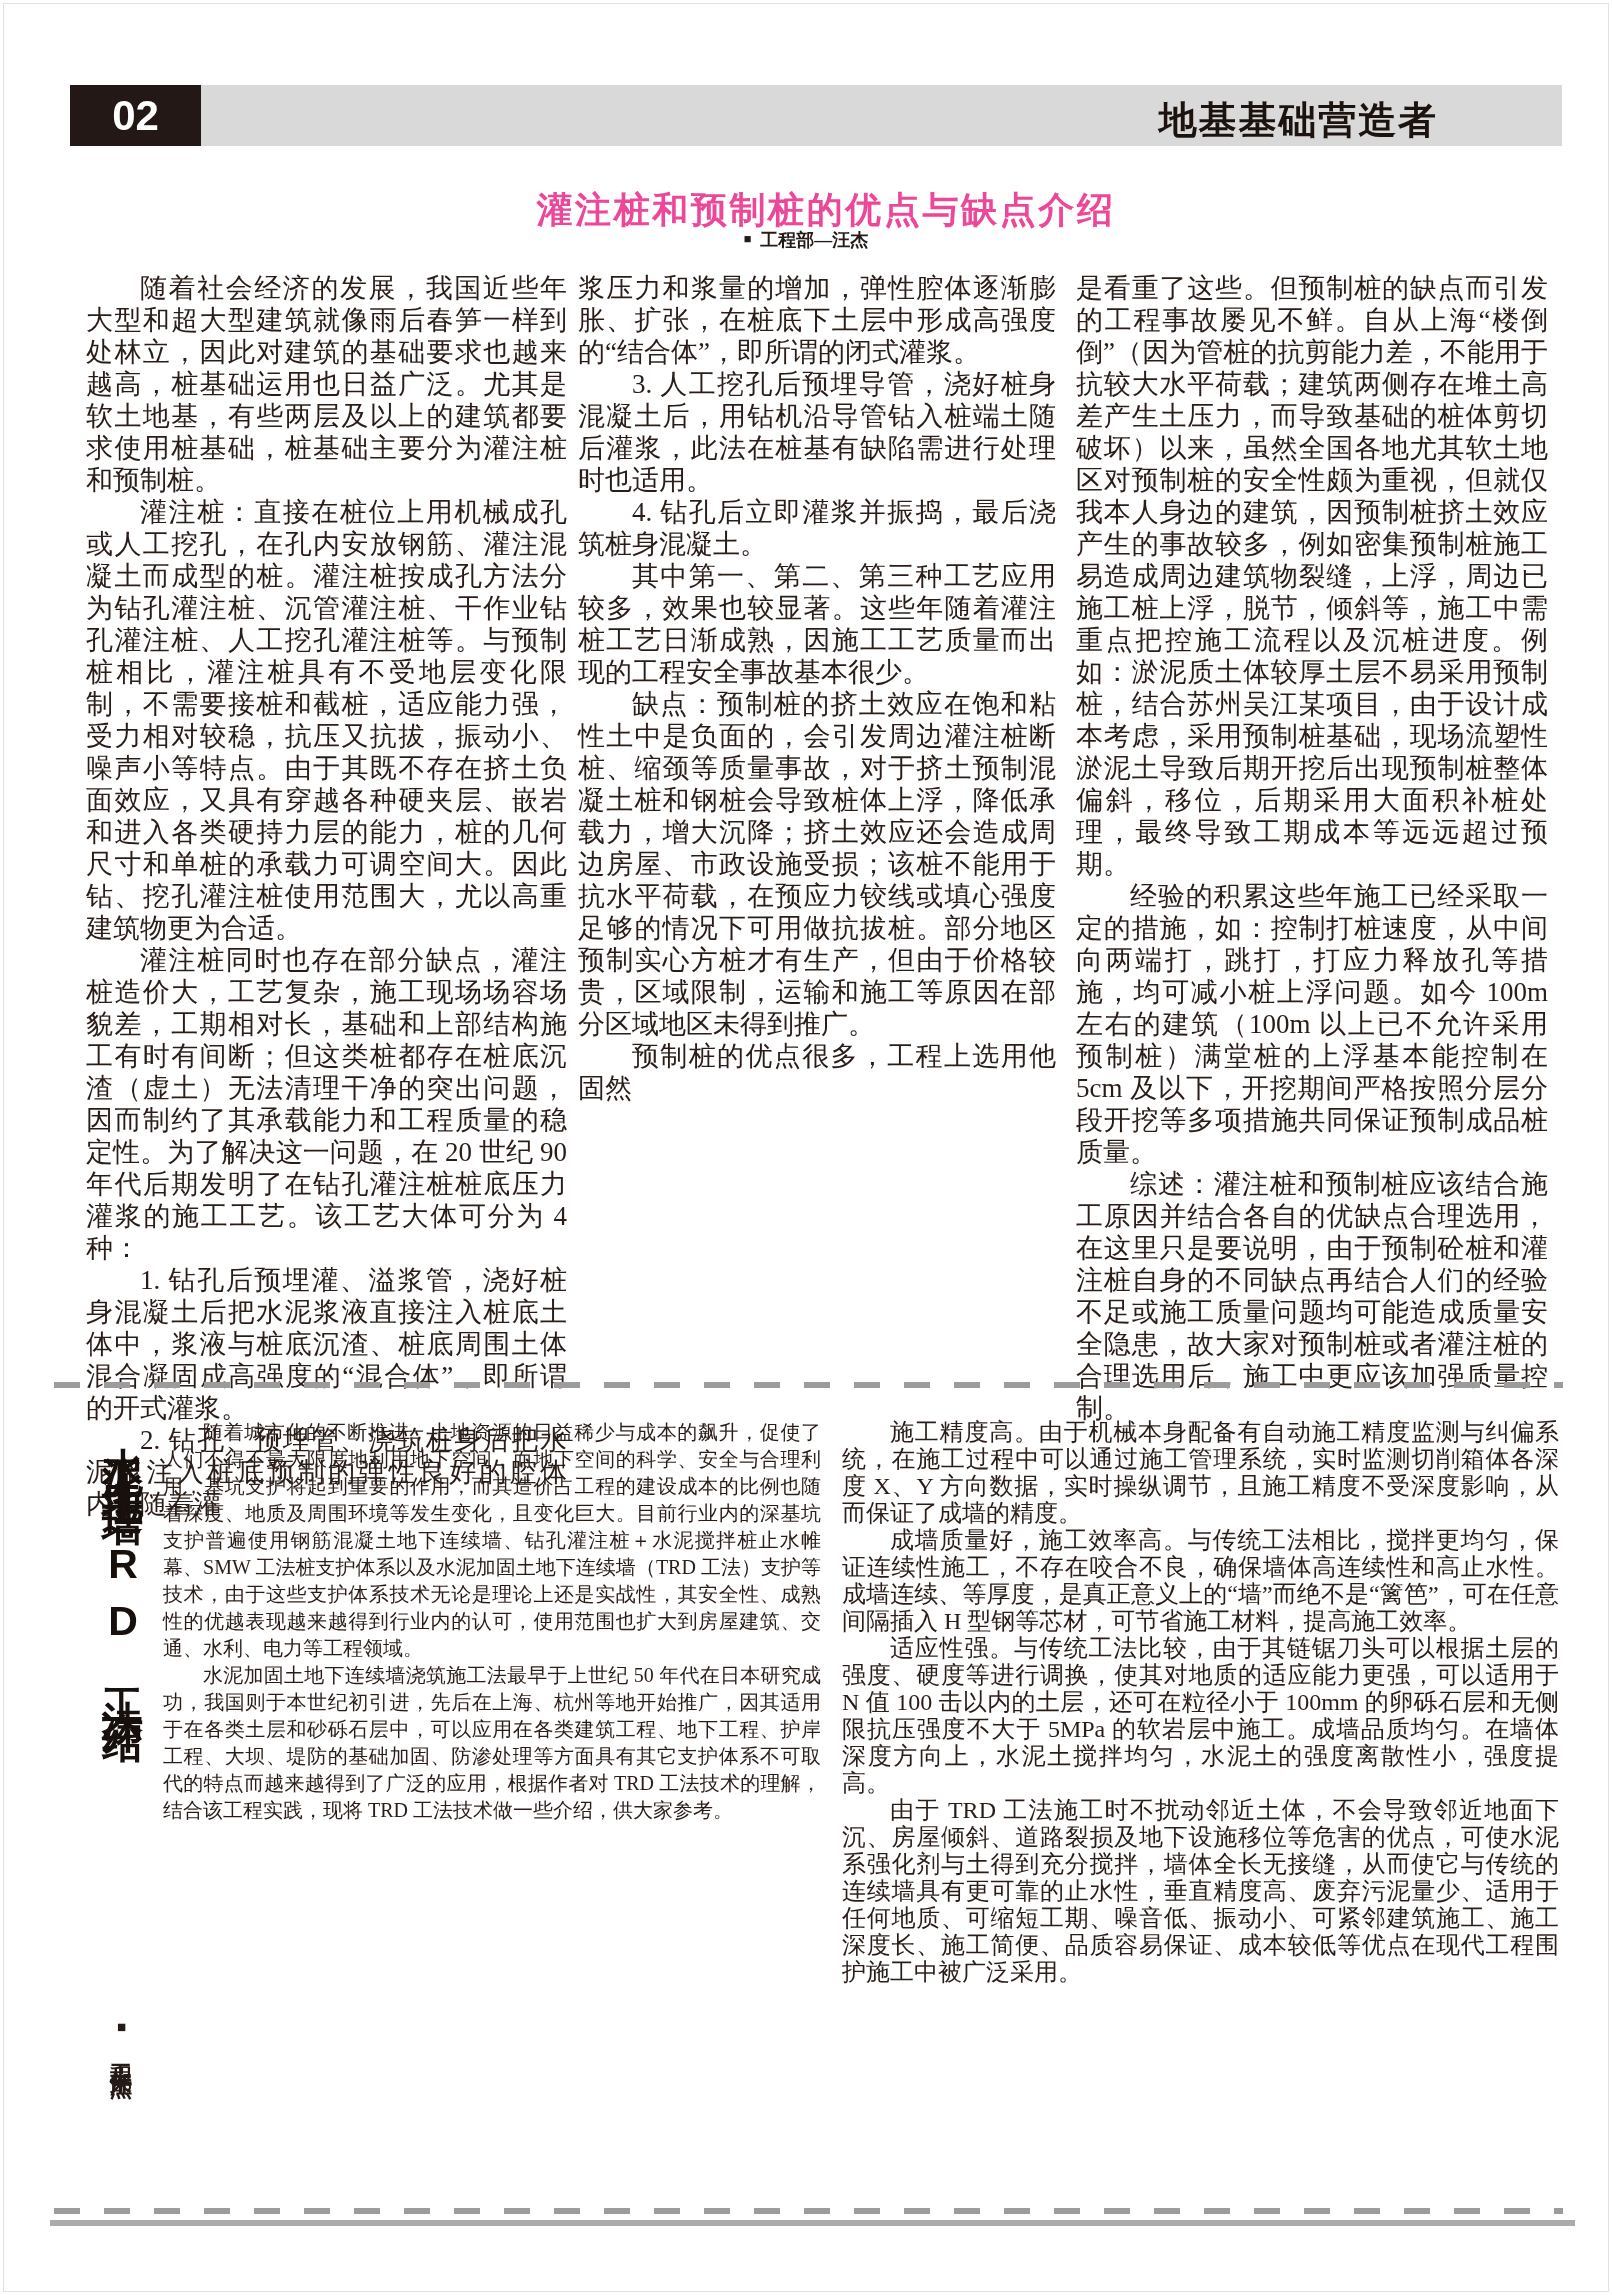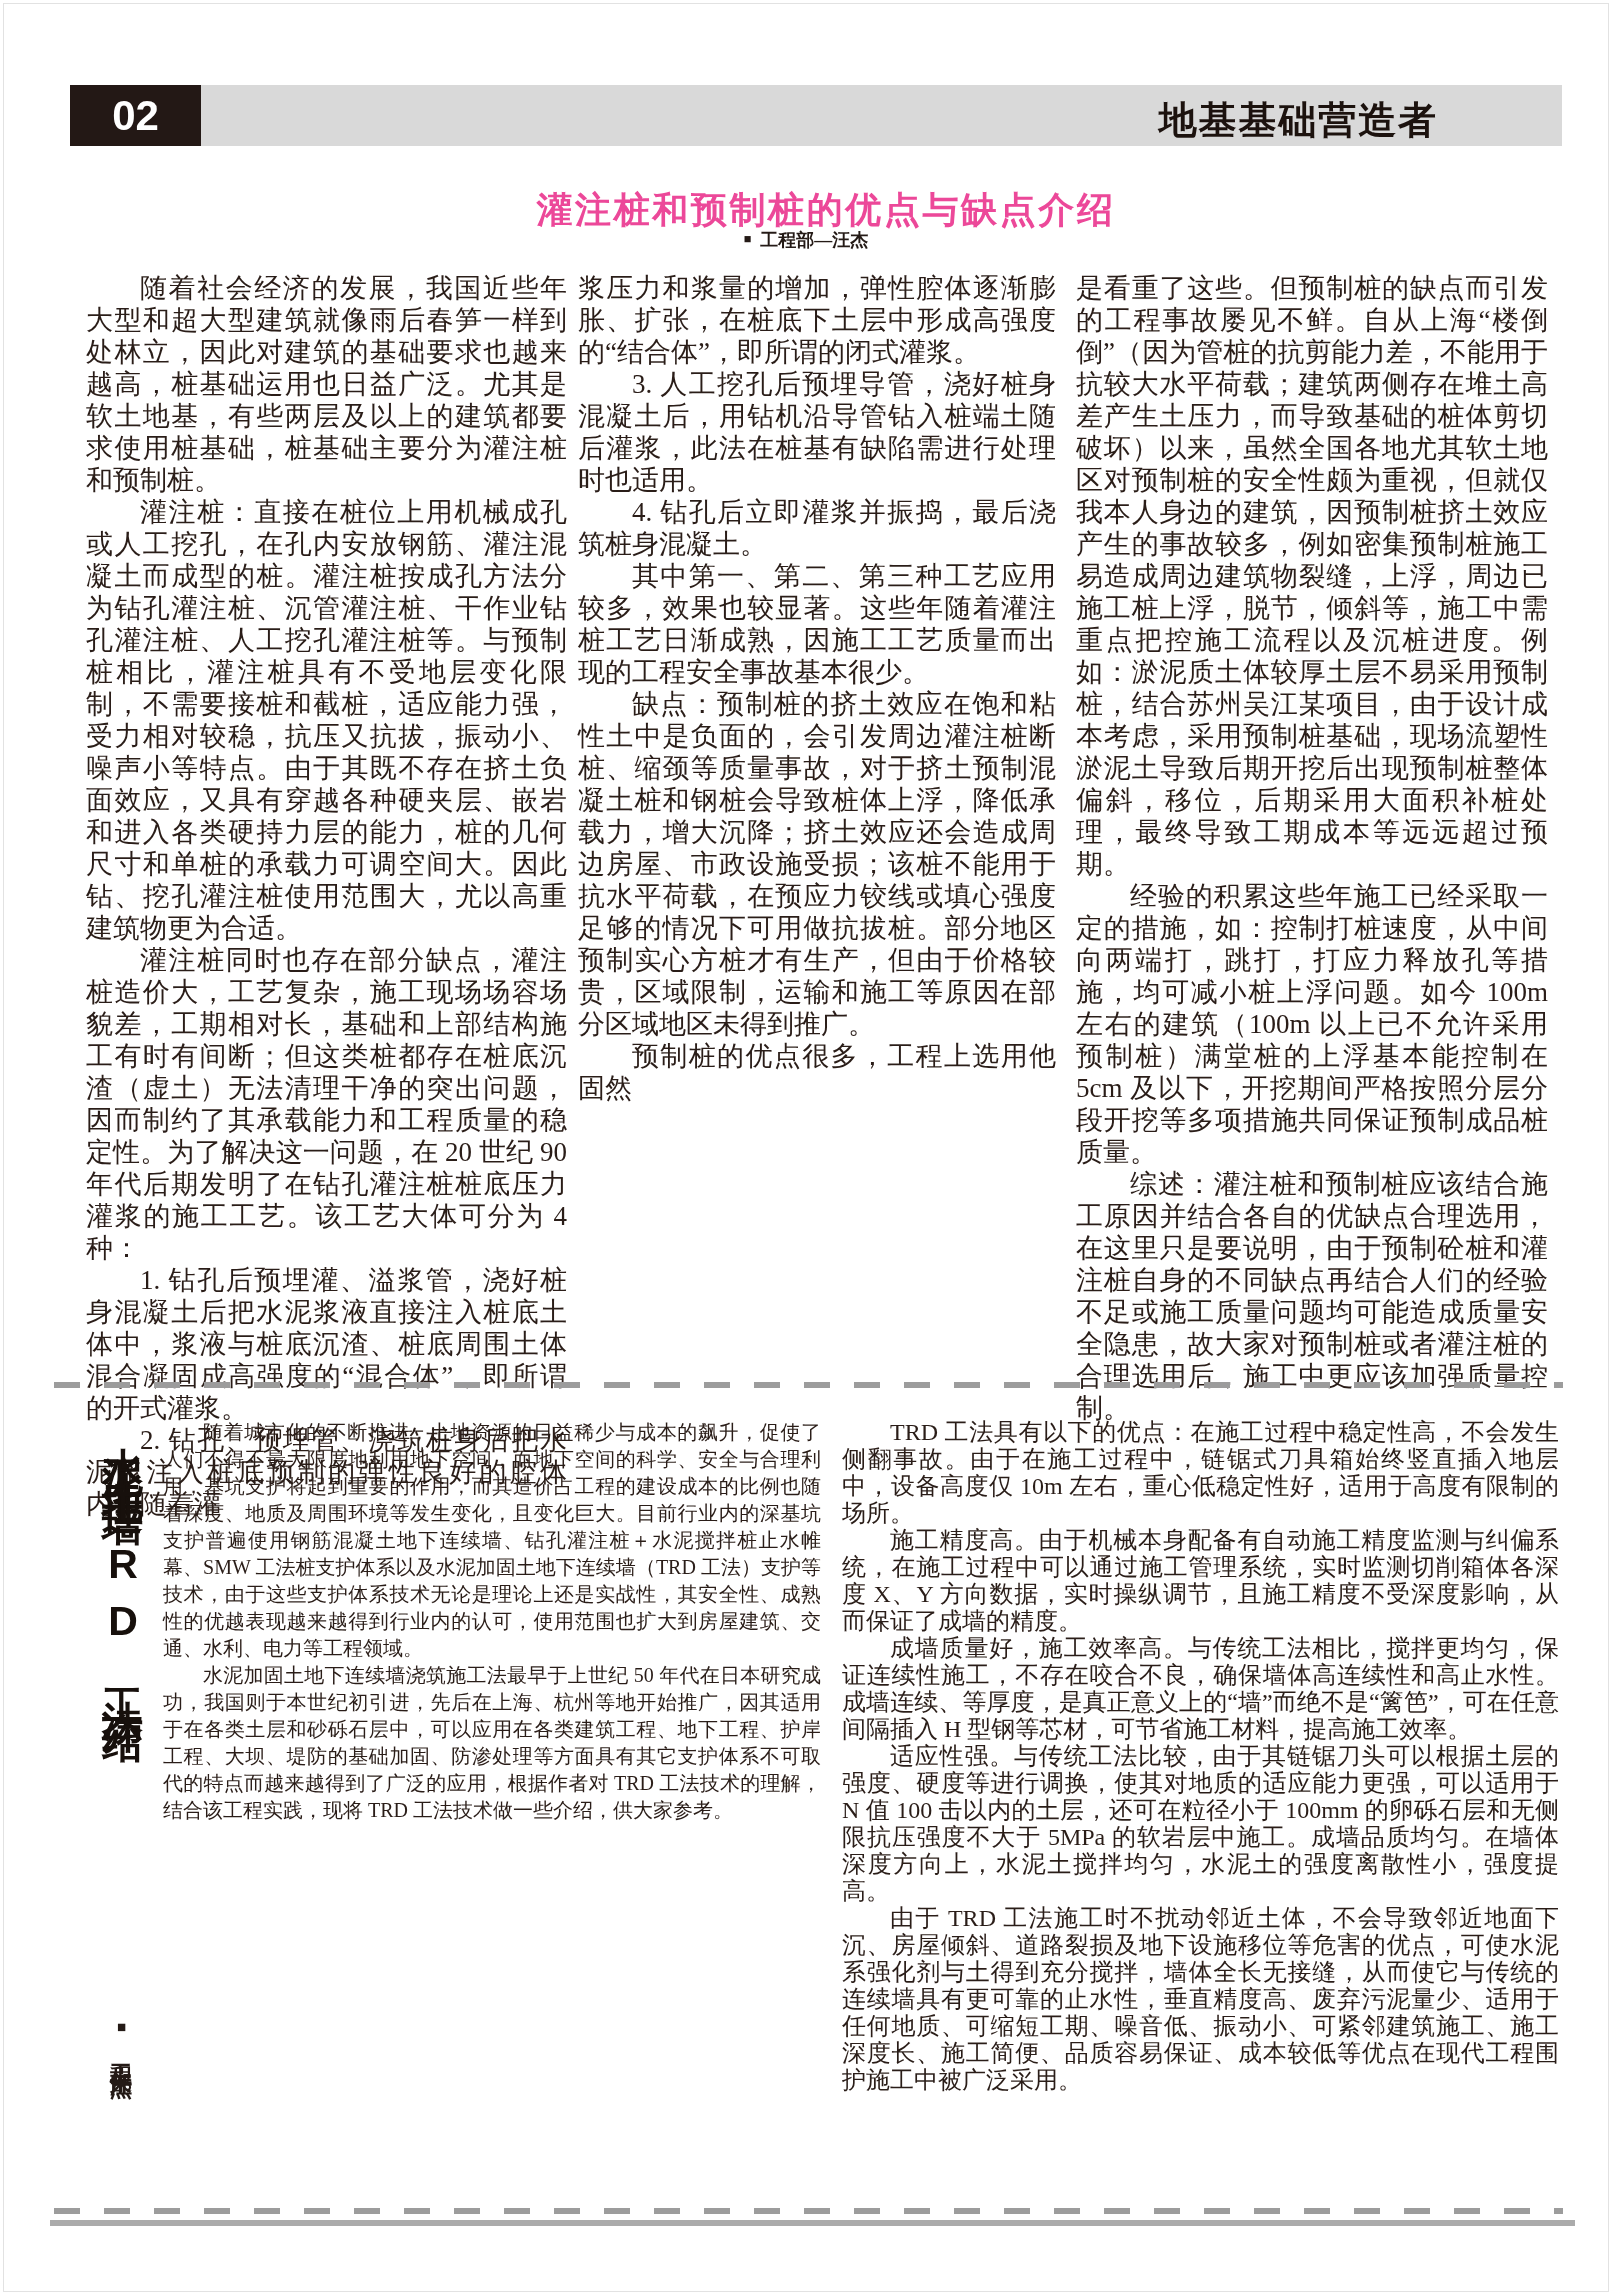"TRD" p { html: <p>TRD 工法具有以下的优点：在施工过程中稳定性高，不会发生侧翻事故。由于在施工过程中，链锯式刀具箱始终竖直插入地层中，设备高度仅 10m 左右，重心低稳定性好，适用于高度有限制的场所。</p> -> none }
